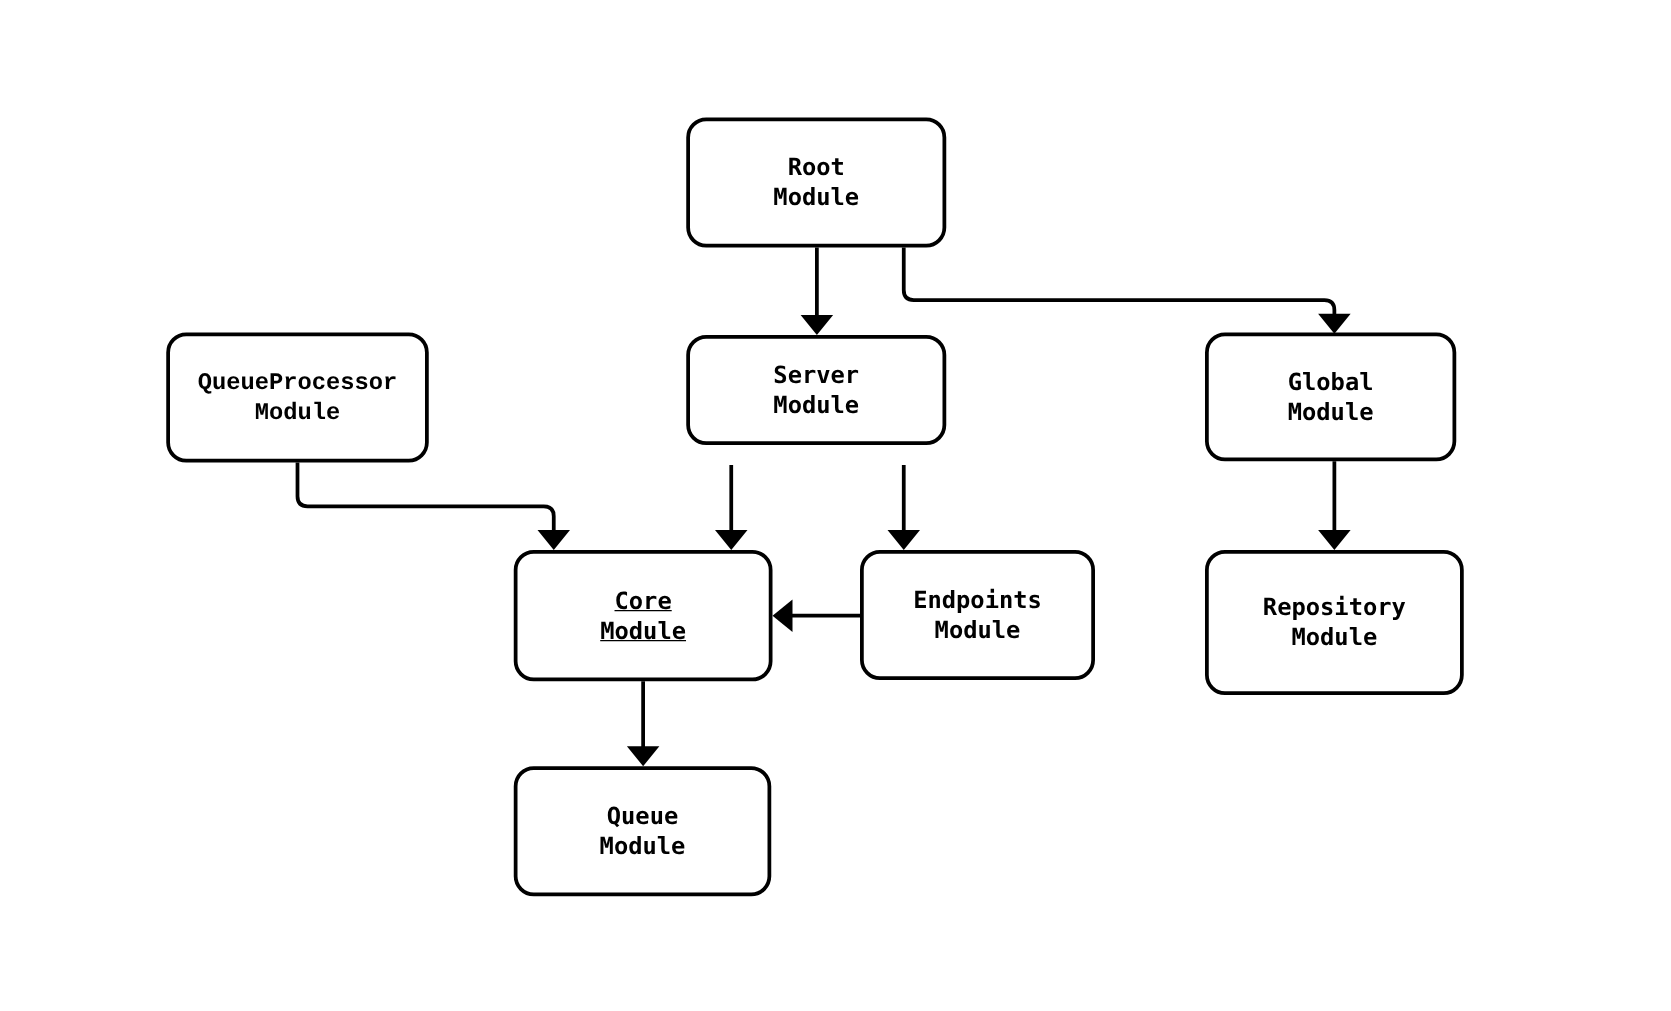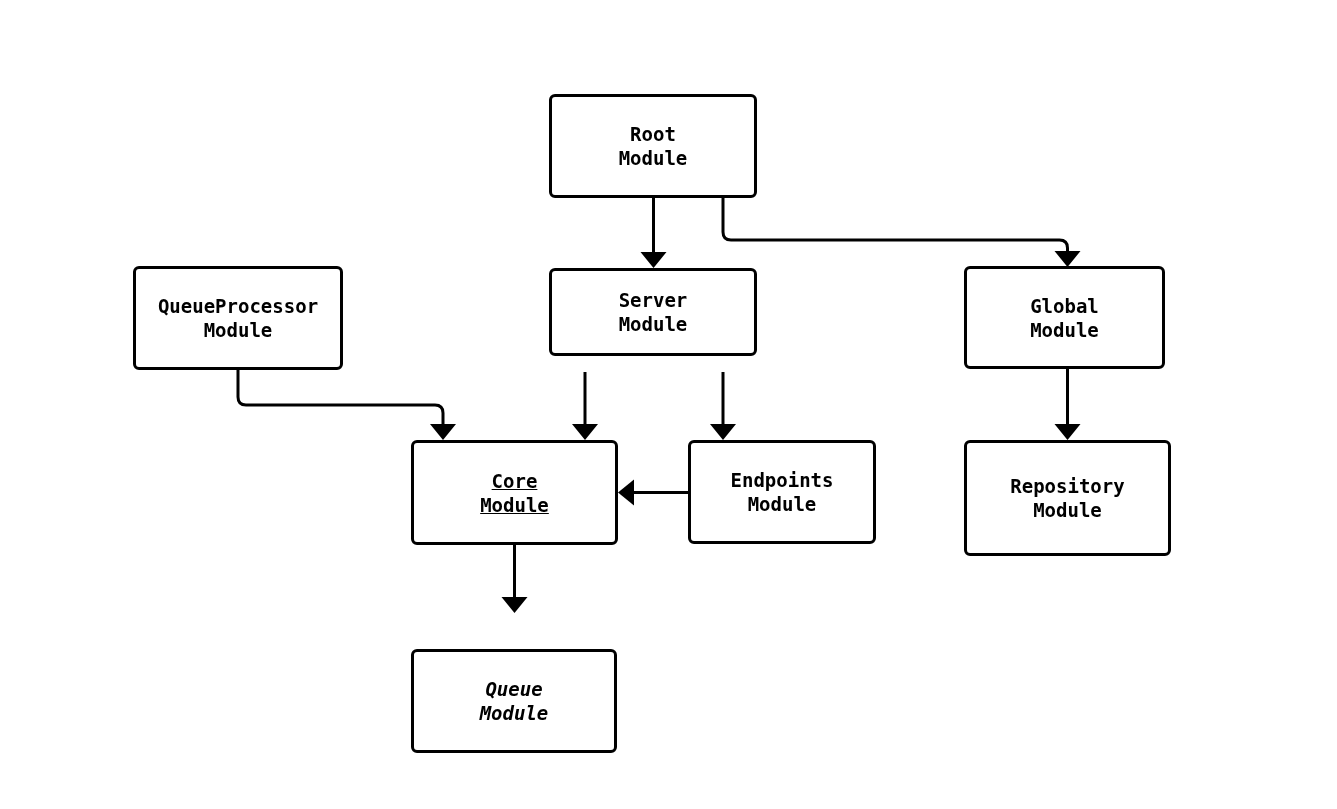"Root" .node { border-radius: 6px -> 16px }
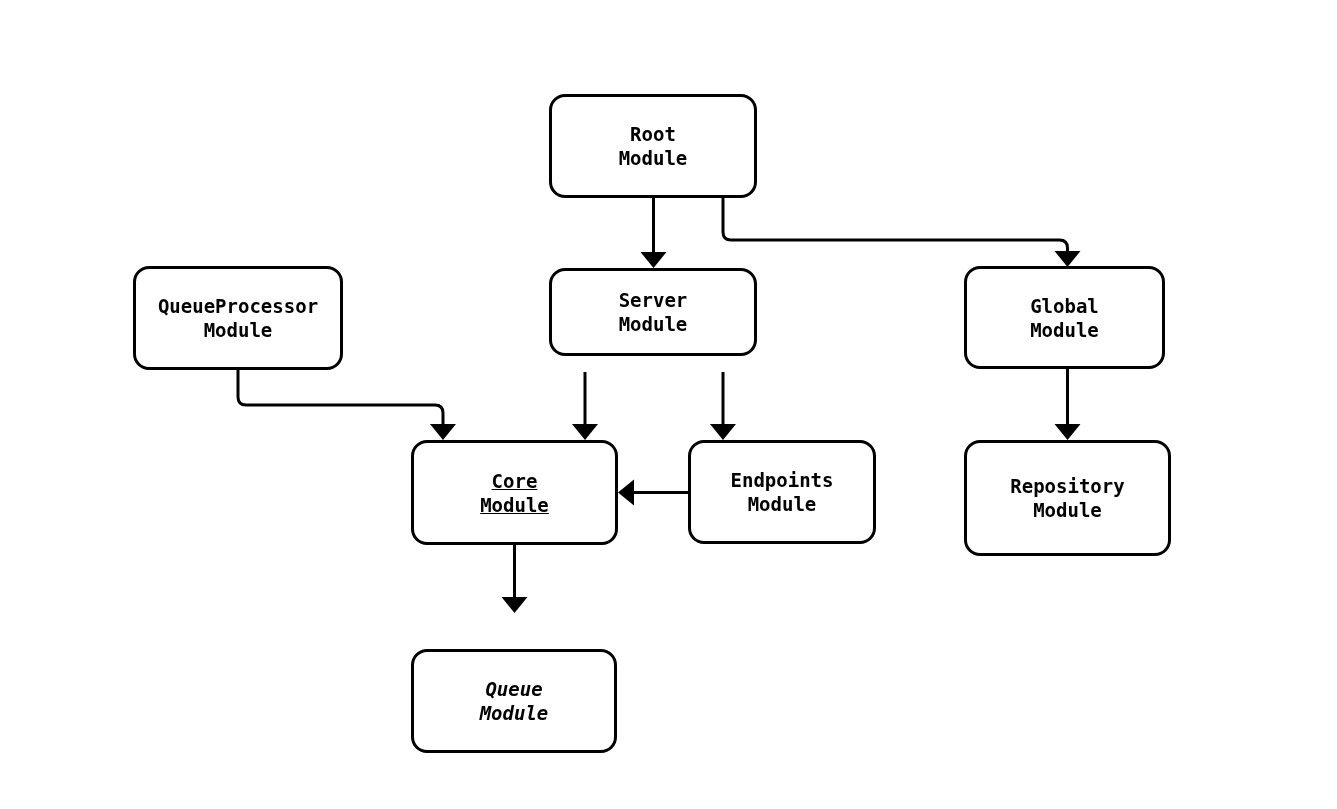"QueueProcessor" .n-queueprocessor { font-family: none -> Liberation Mono, monospace }
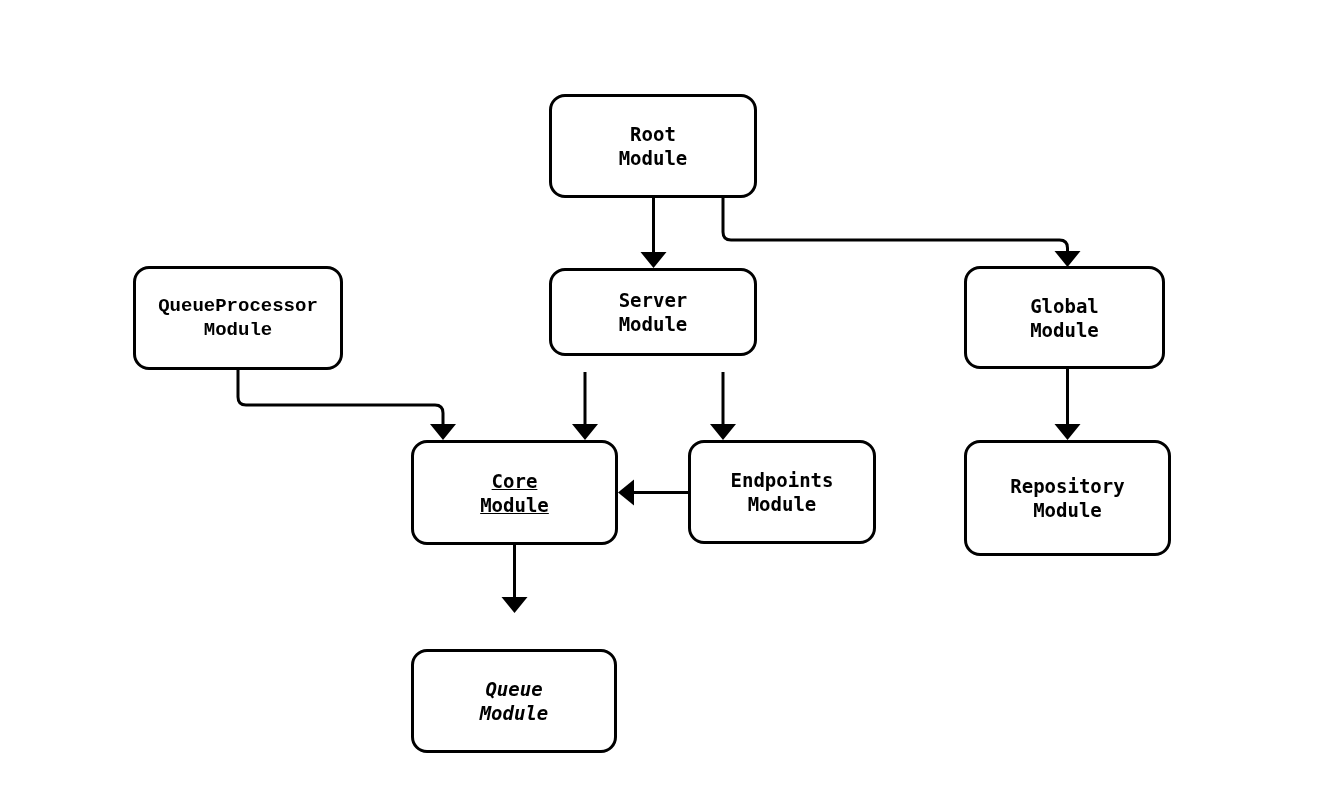"Queue" .n-queue { font-style: italic -> none; top: 649px -> 613px }
